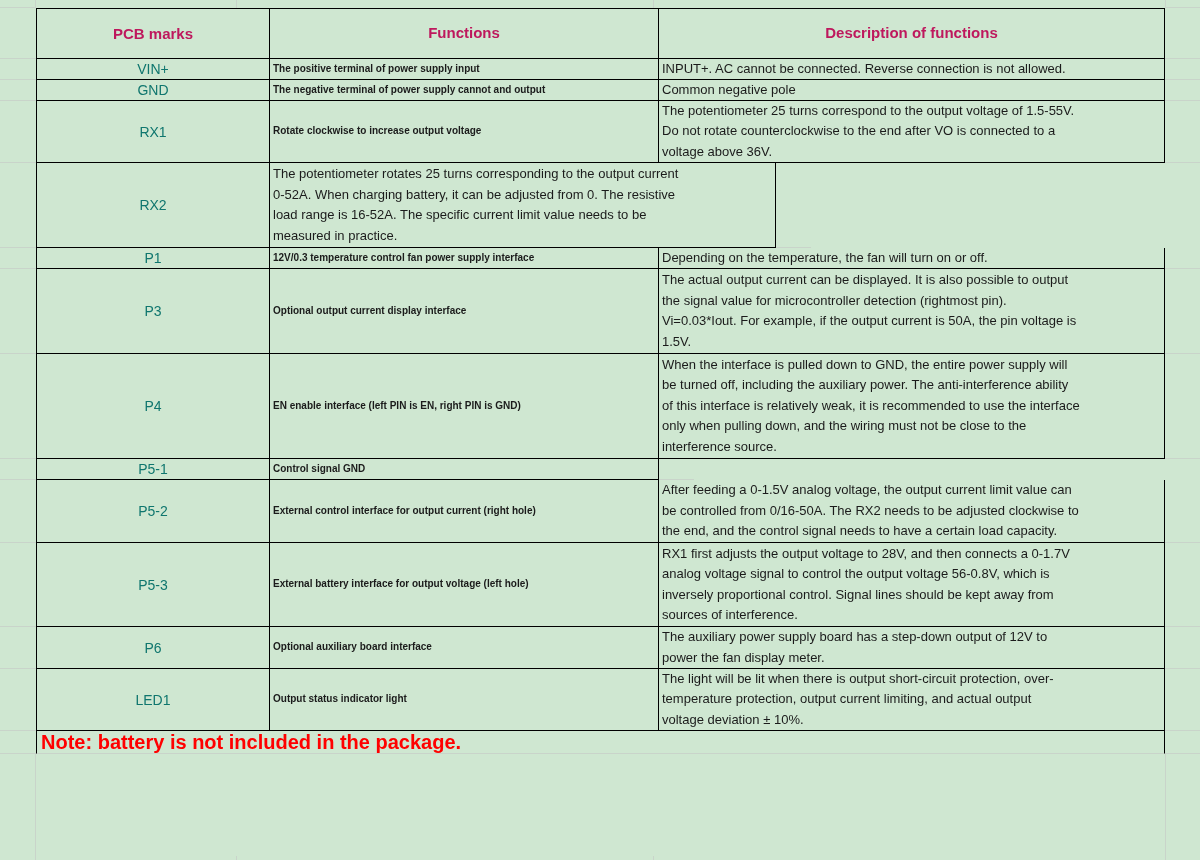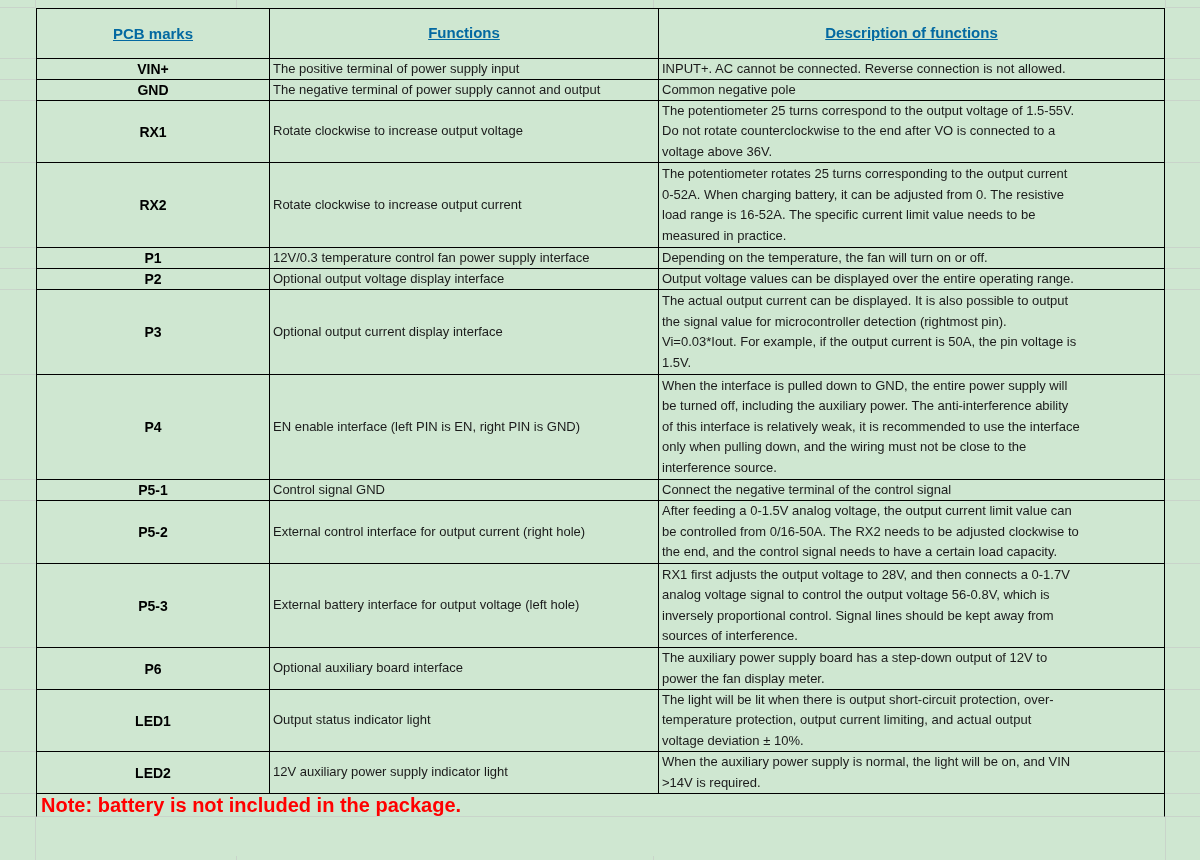"PCB marks" .header .c1, .header .c2, .header .c3 { color: #0369a1 -> #be185d; text-decoration: underline -> none }
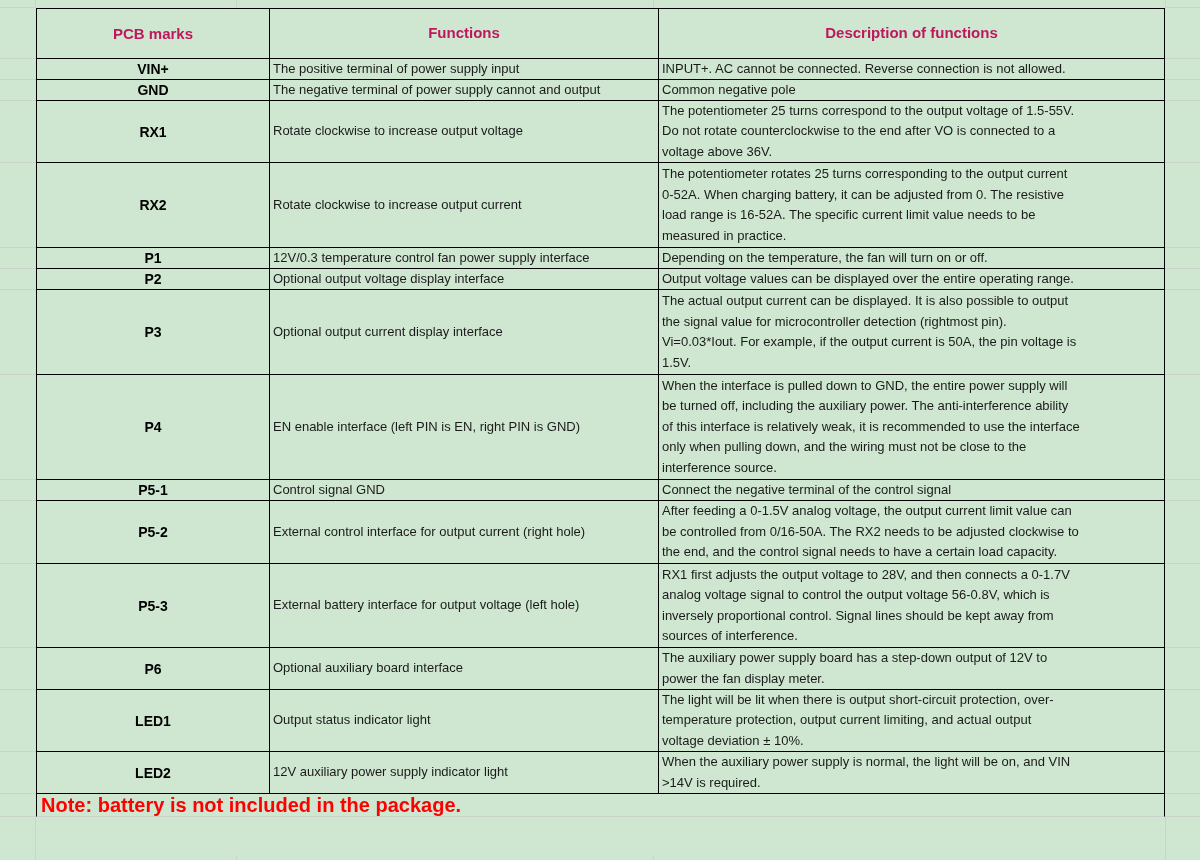"VIN+" .c1 { color: #000000 -> #0f766e; font-weight: bold -> normal }
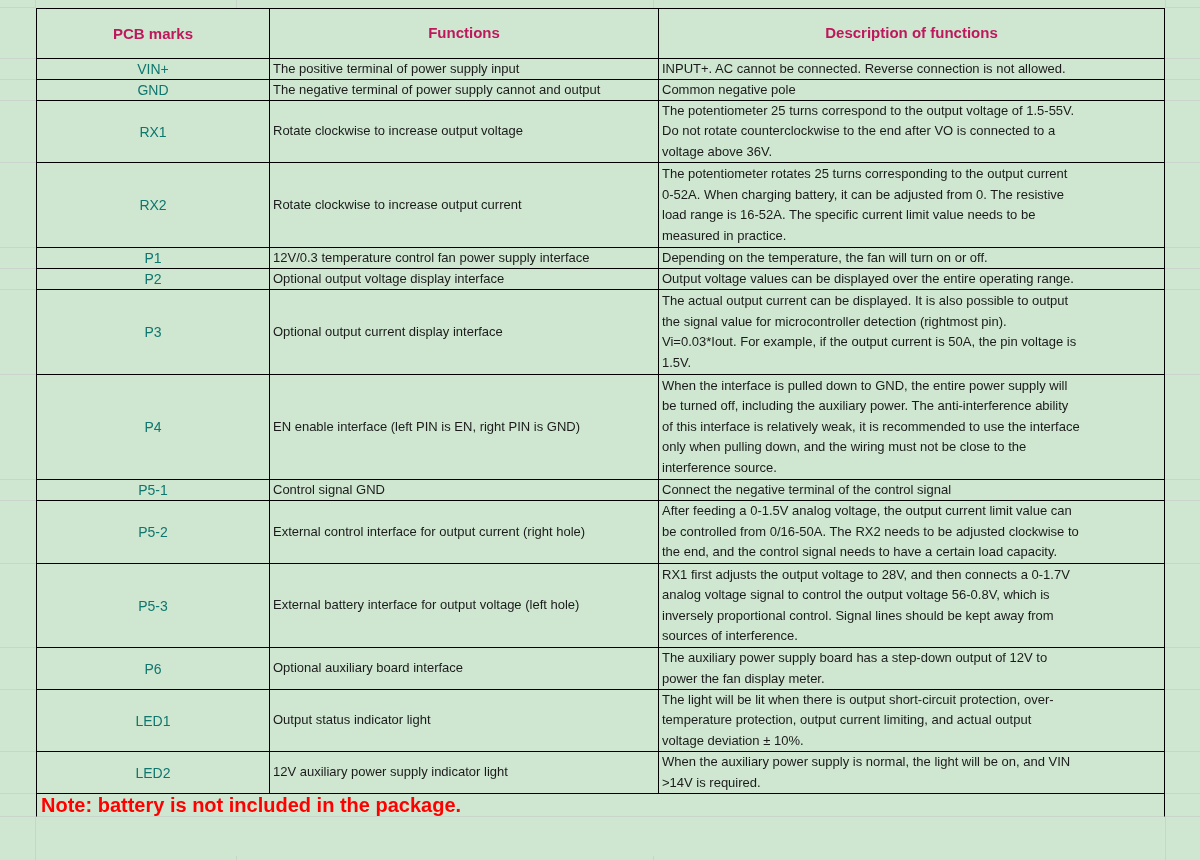"The positive terminal of power" .c2 { font-size: 13px -> 10px; font-weight: none -> bold }
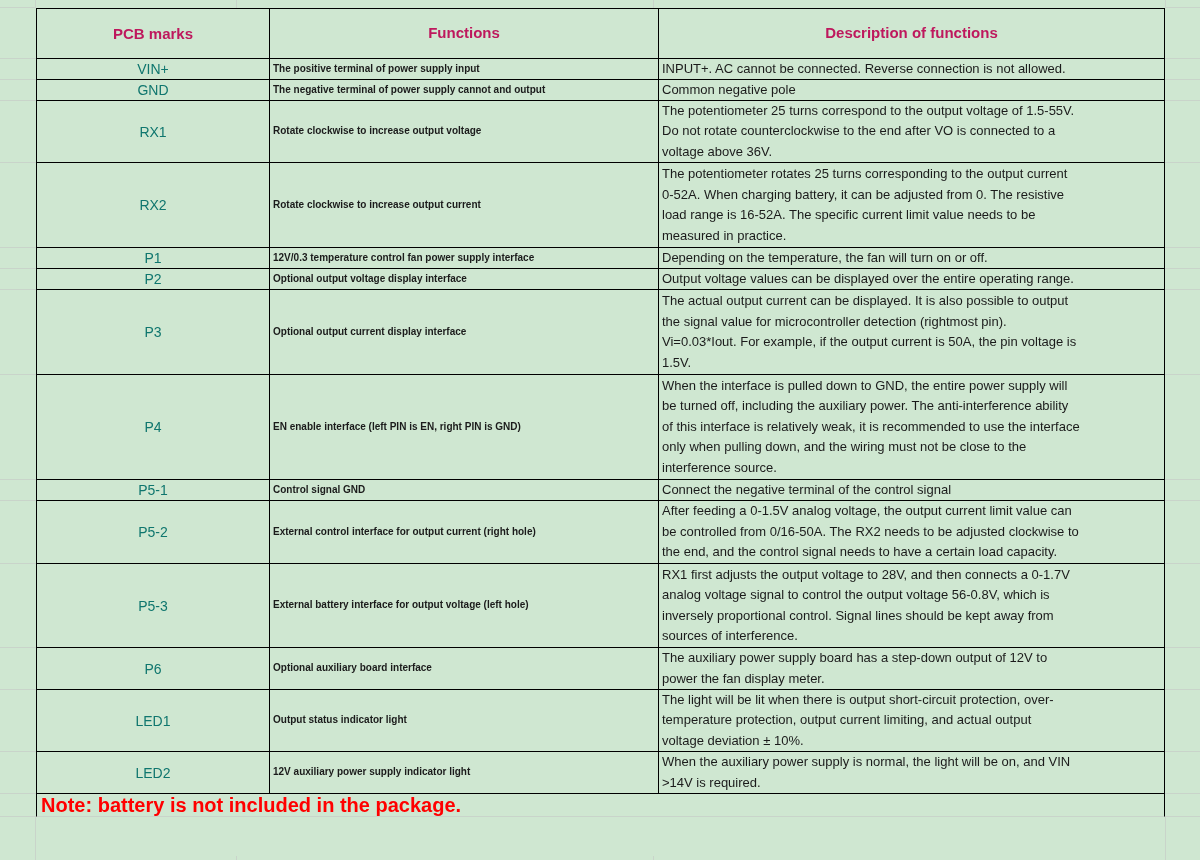"Rotate clockwise to increase output current" div.cell { html: <div>Rotate clockwise to increase output current</div> -> none }
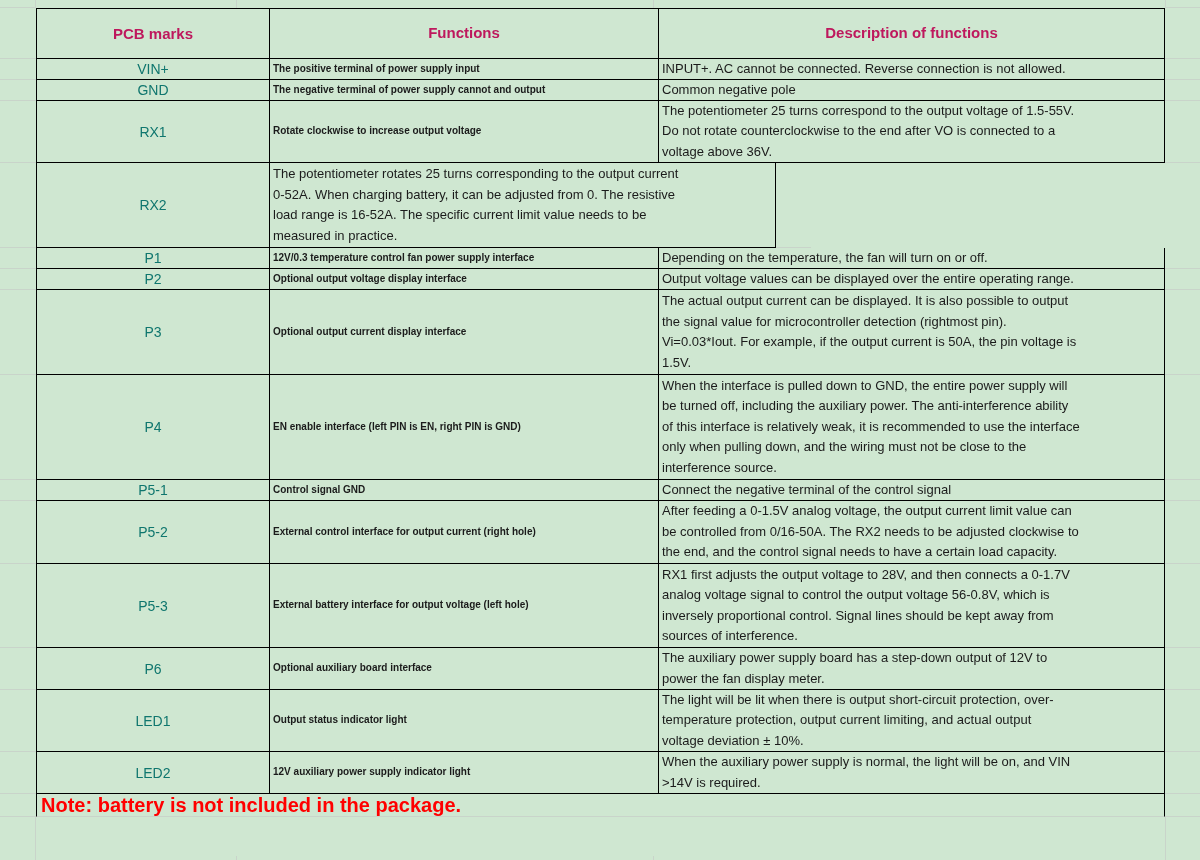"P2" div.row { html: <div> <div></div> <div>P2</div> <div>Optional output voltage display interface</div> <div>Output voltage values can be displayed over the entire operating range.</div> <div></div> </div> -> none }
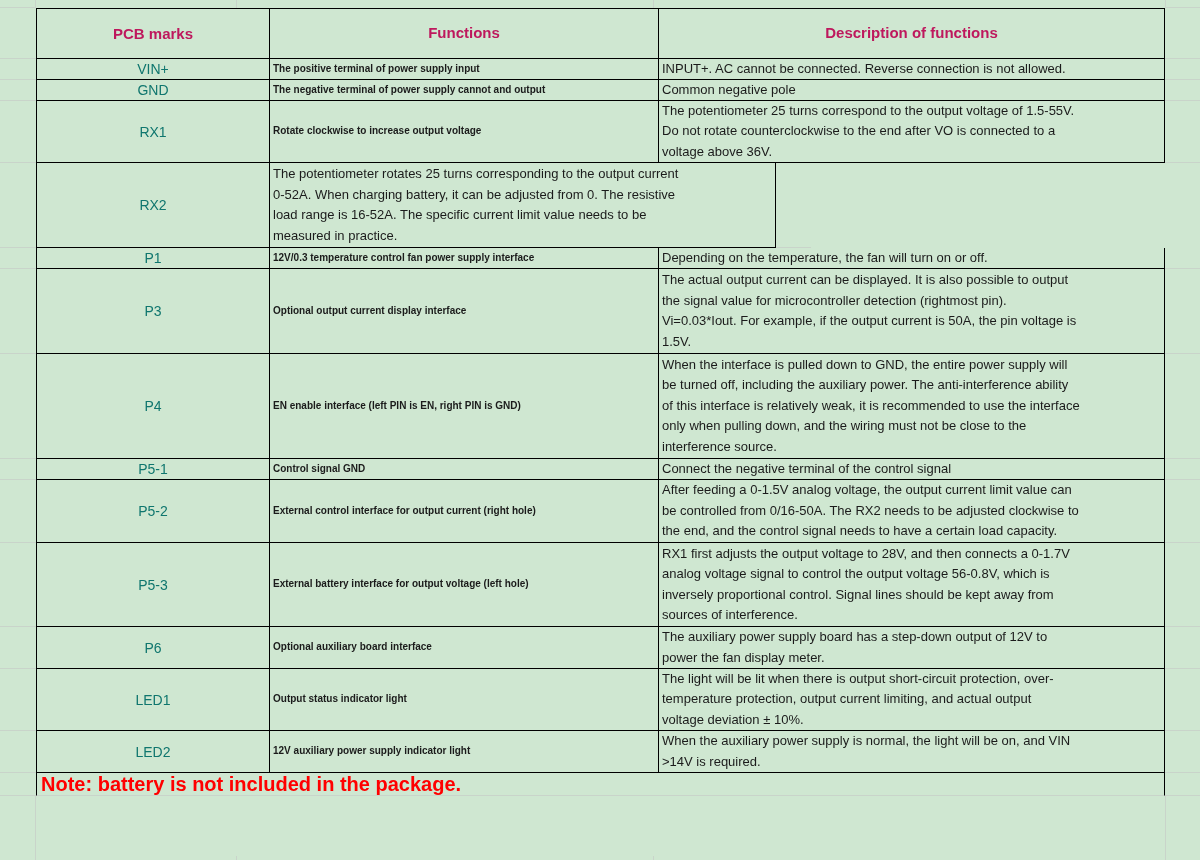"Connect the negative terminal of" div.cell { html: <div>Connect the negative terminal of the control signal</div> -> none }
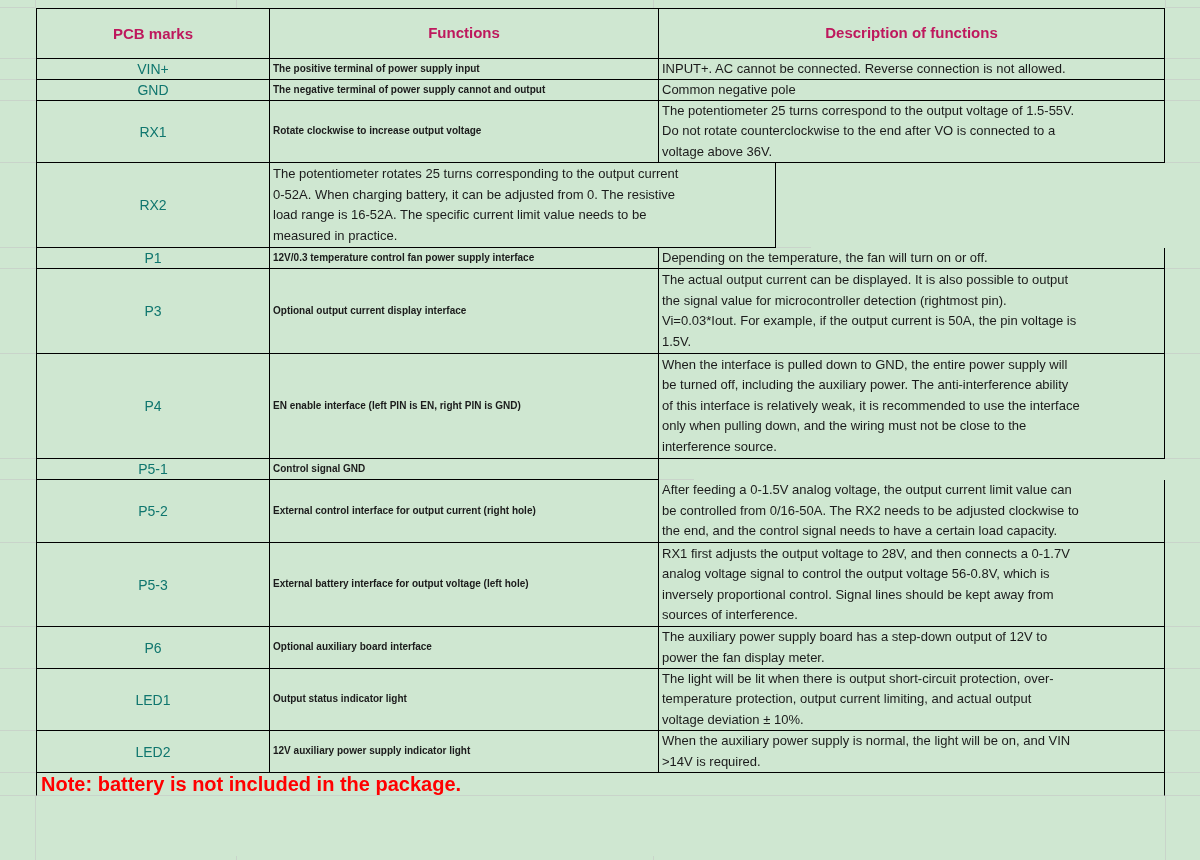"LED2" div.row { html: <div> <div></div> <div>LED2</div> <div>12V auxiliary power supply indicator light</div> <div>When the auxiliary power supply is normal, the light will be on, and VIN &gt;14V is required.</div> <div></div> </div> -> none }
